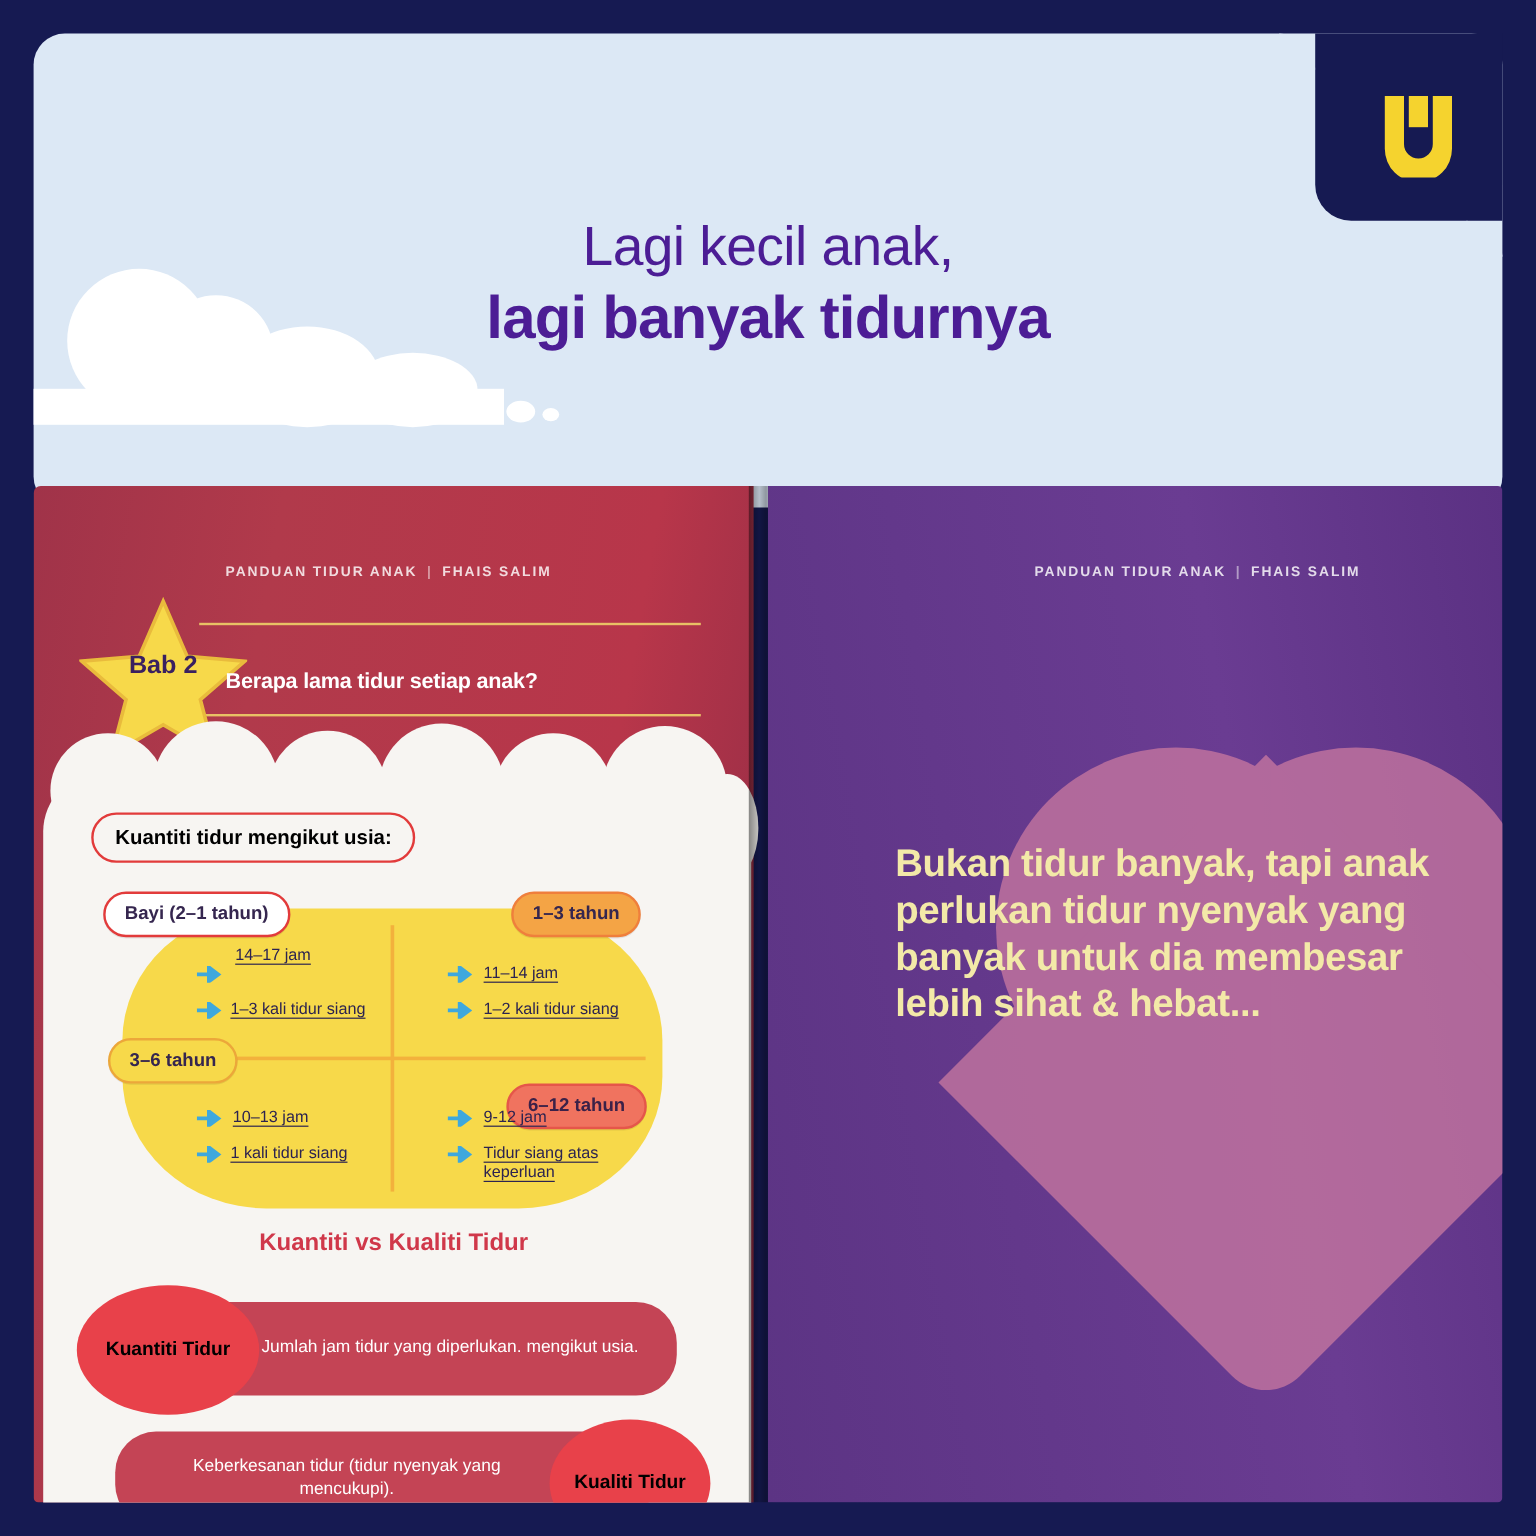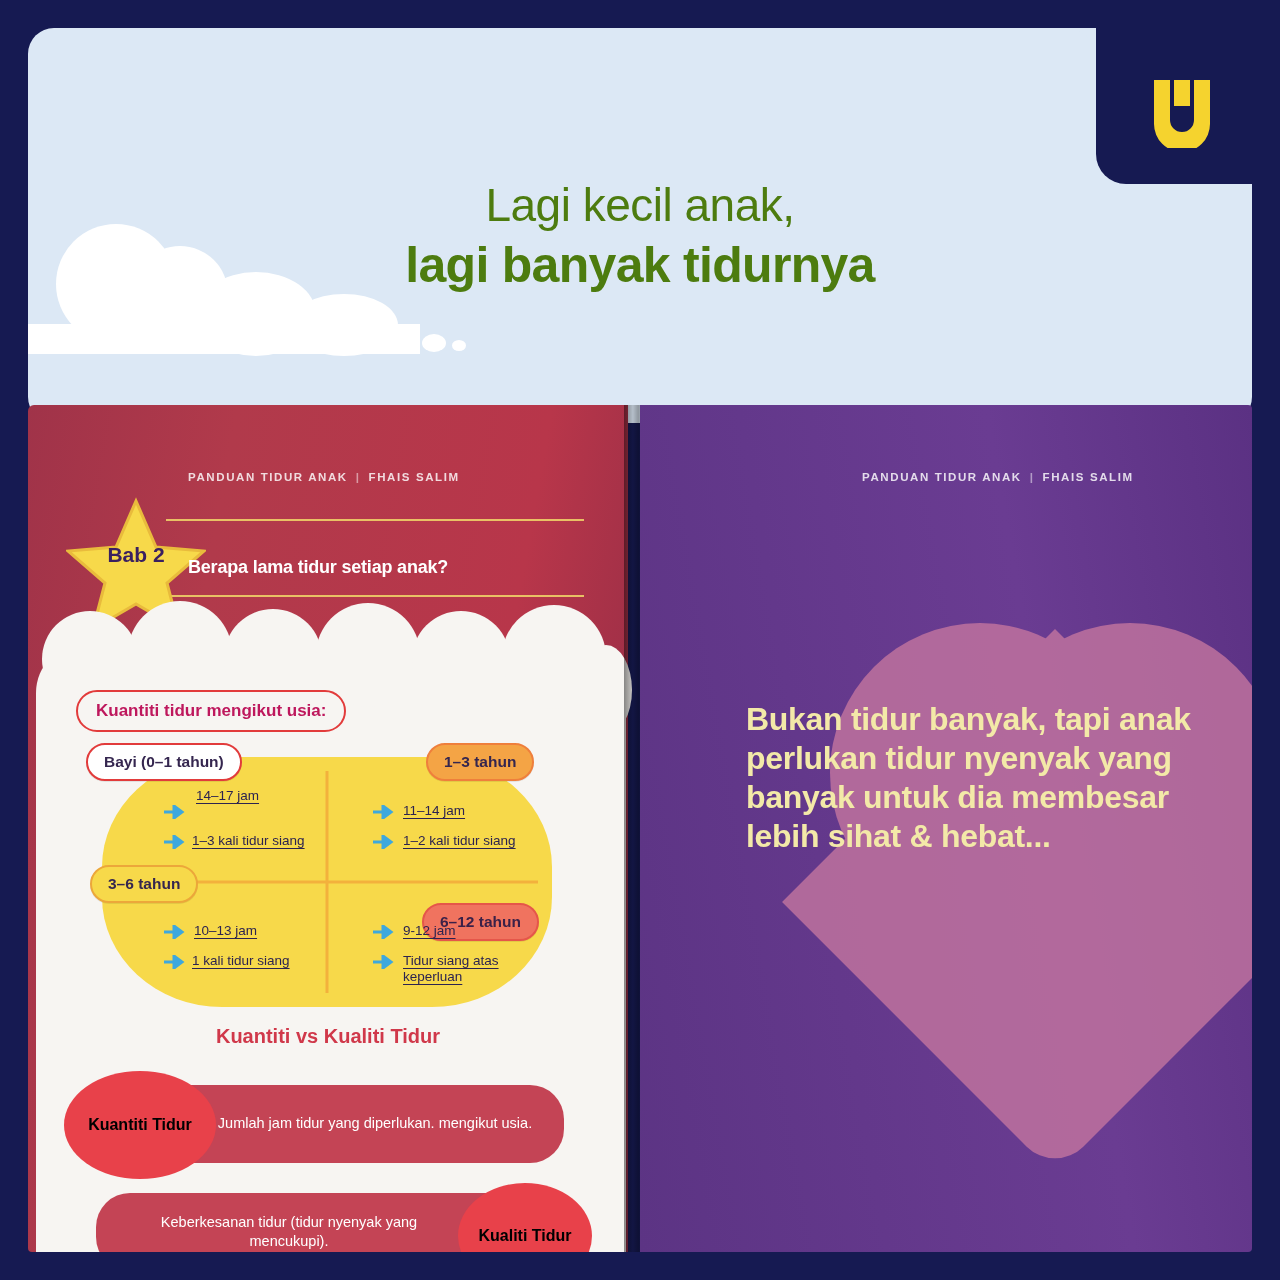"Lagi kecil anak," .headline { color: #4d7c0f -> #4c1d95 }
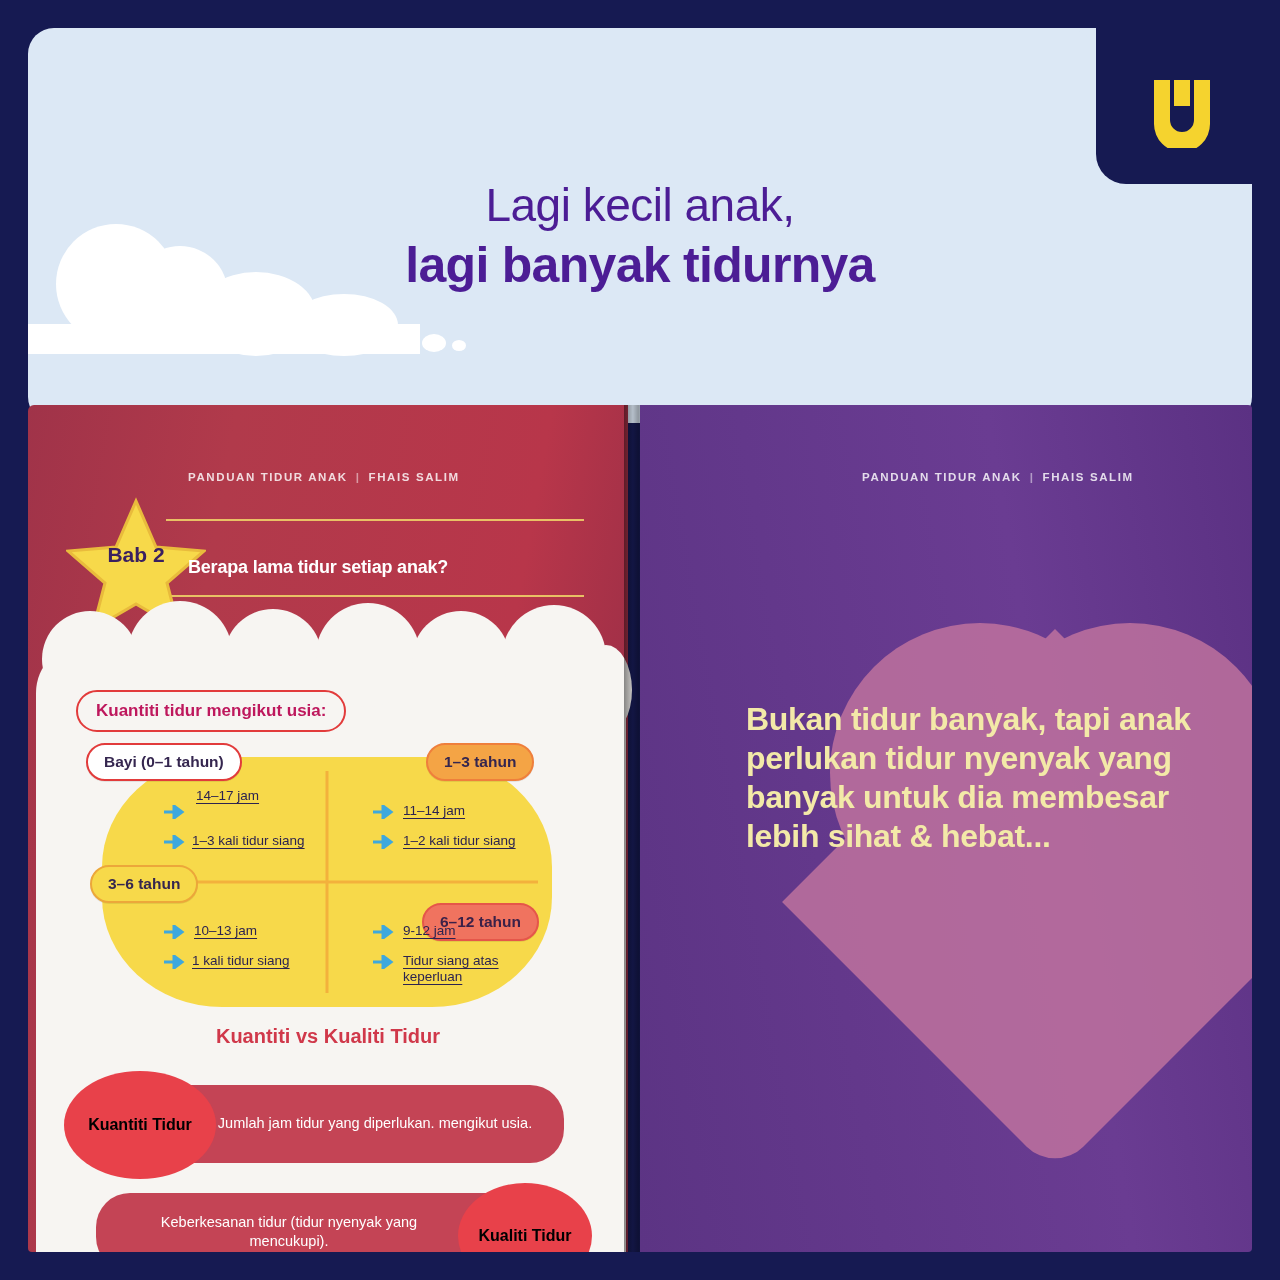"Kuantiti tidur mengikut usia:" .pill-title { color: #be185d -> #000000; top: 285px -> 272px }
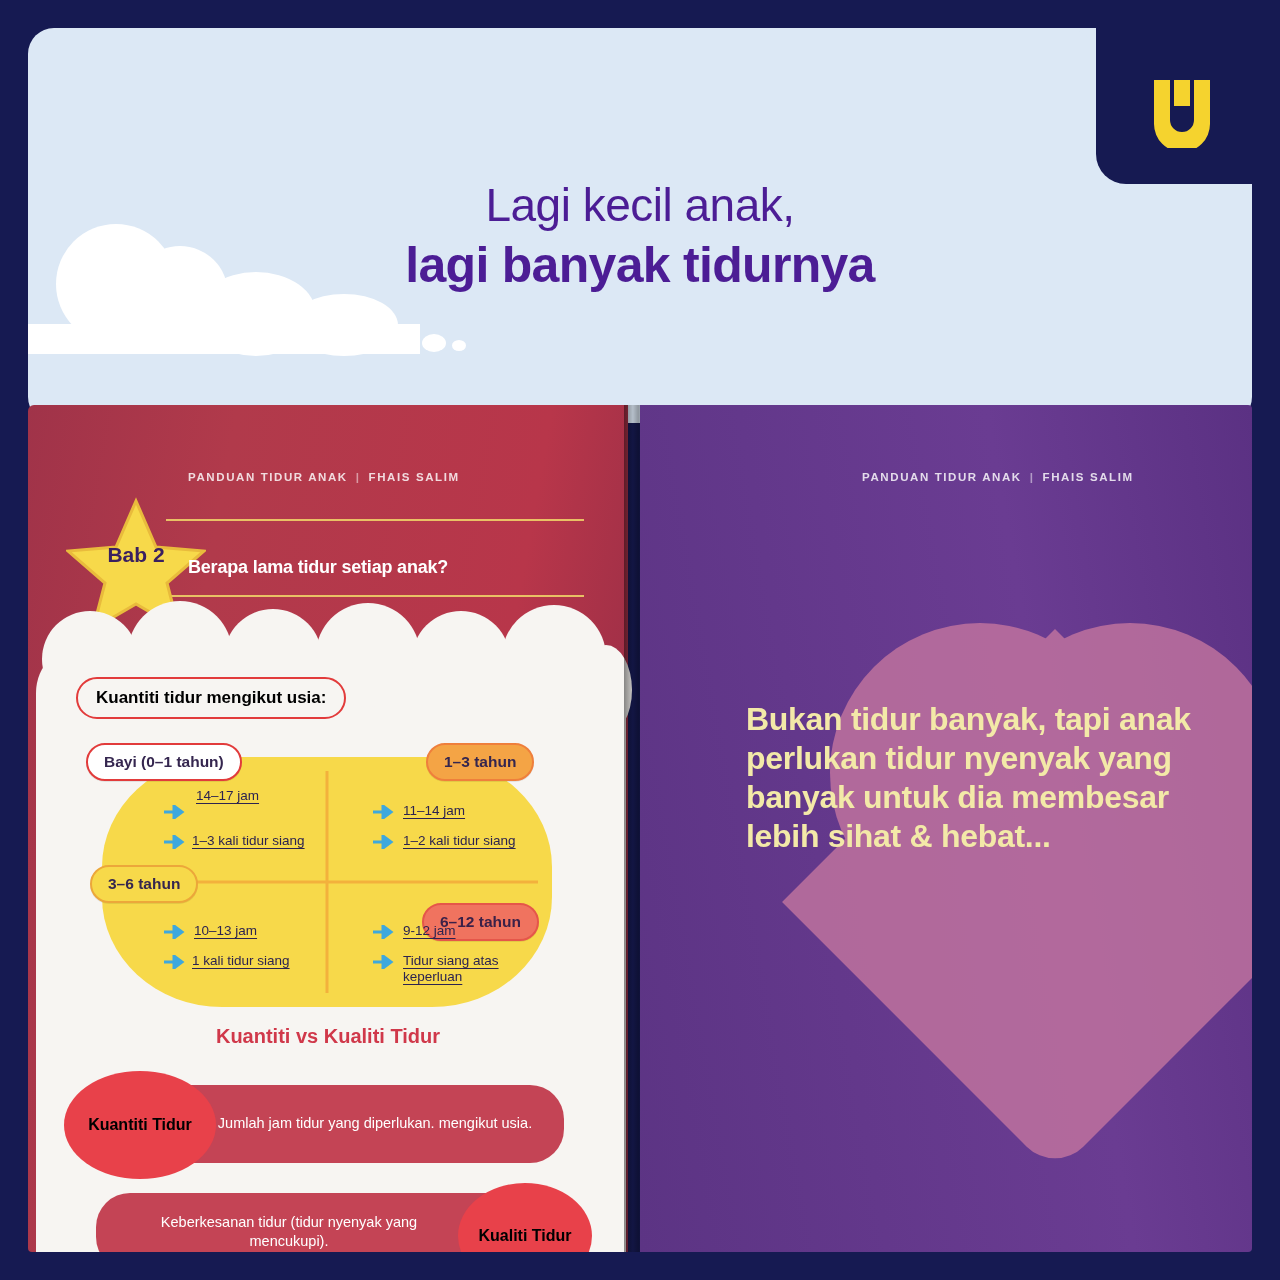"Bayi (0–1 tahun)" div.age-pill { text: 0 -> 2 }
